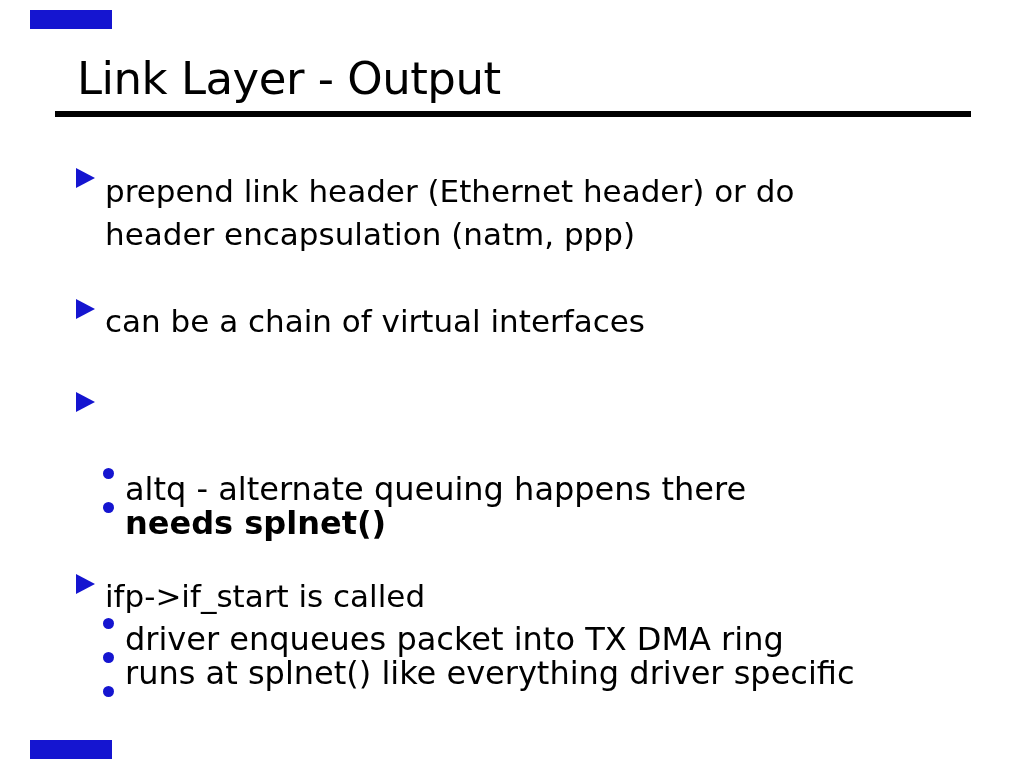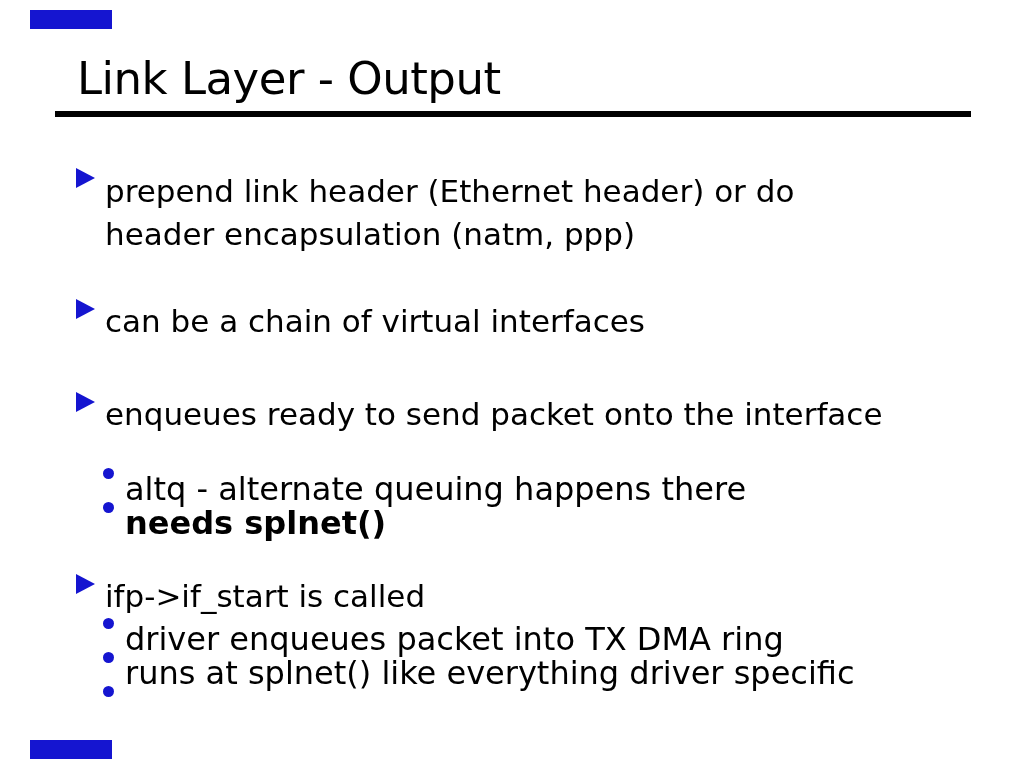"enqueues ready to send packet" span.line { html: <span>enqueues ready to send packet onto the interface</span> -> none }
